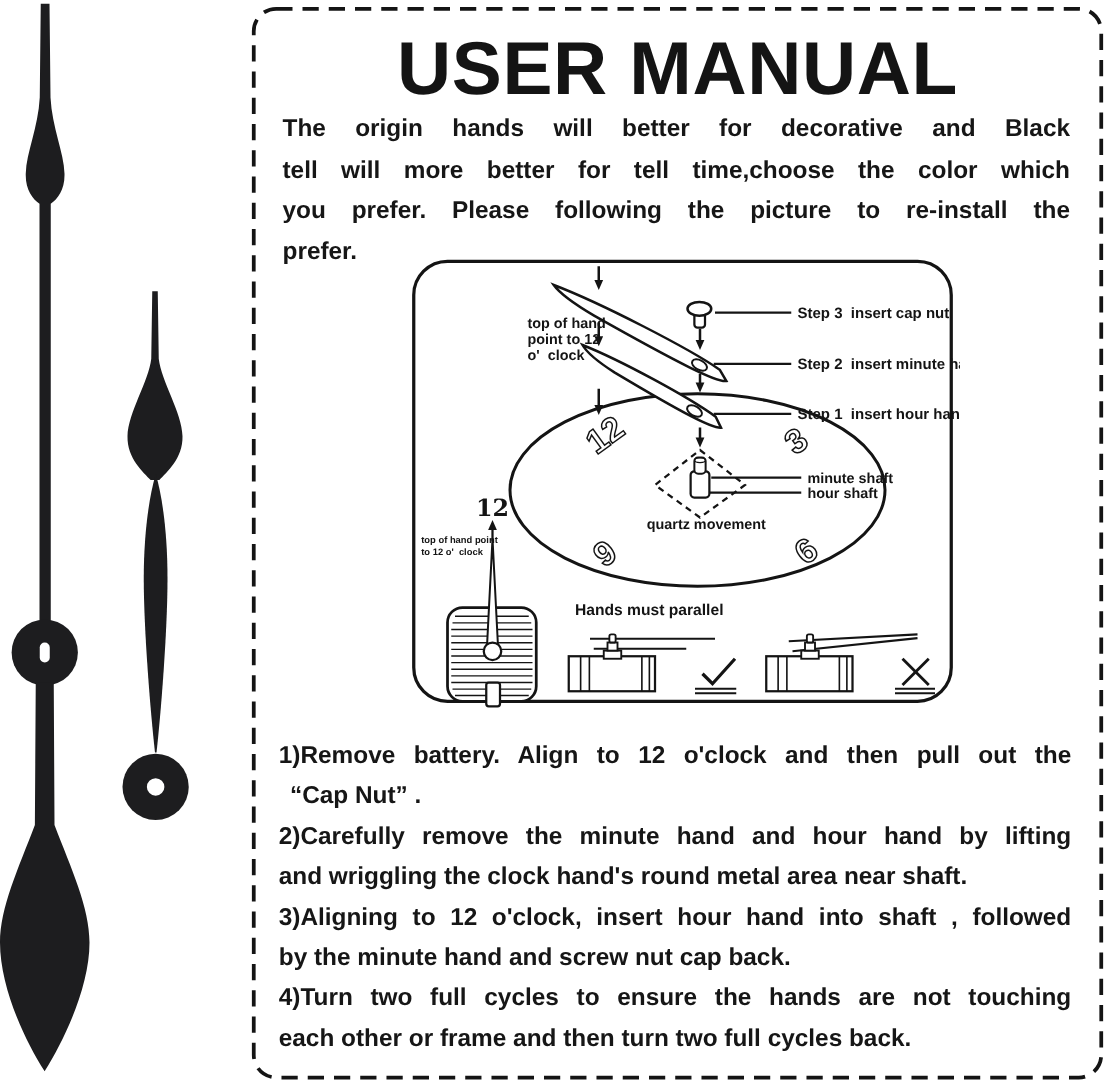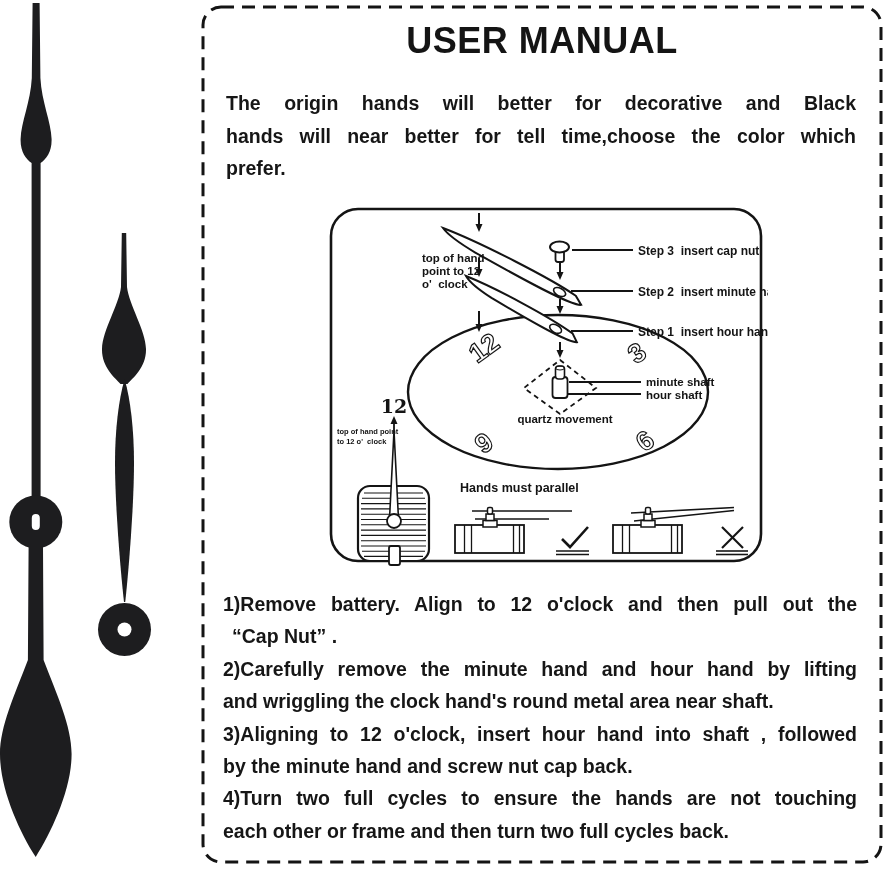"USER MANUAL" .title { font-size: 36px -> 60px }
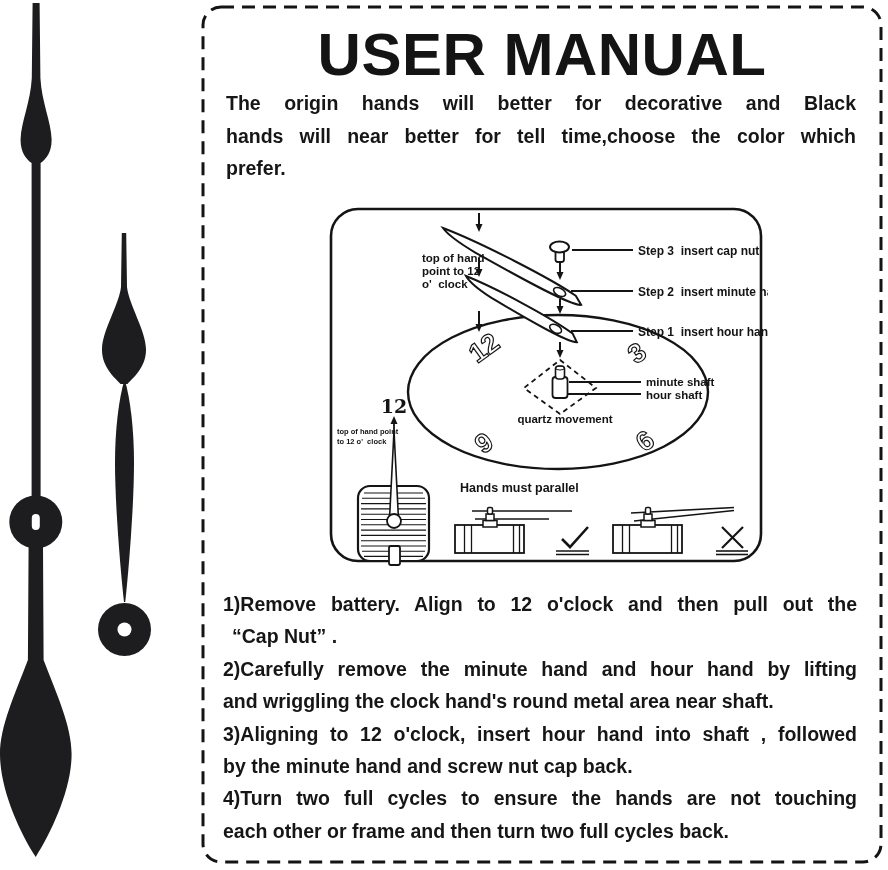"hands will near better for" div.line { text: hands will near -> tell will more }
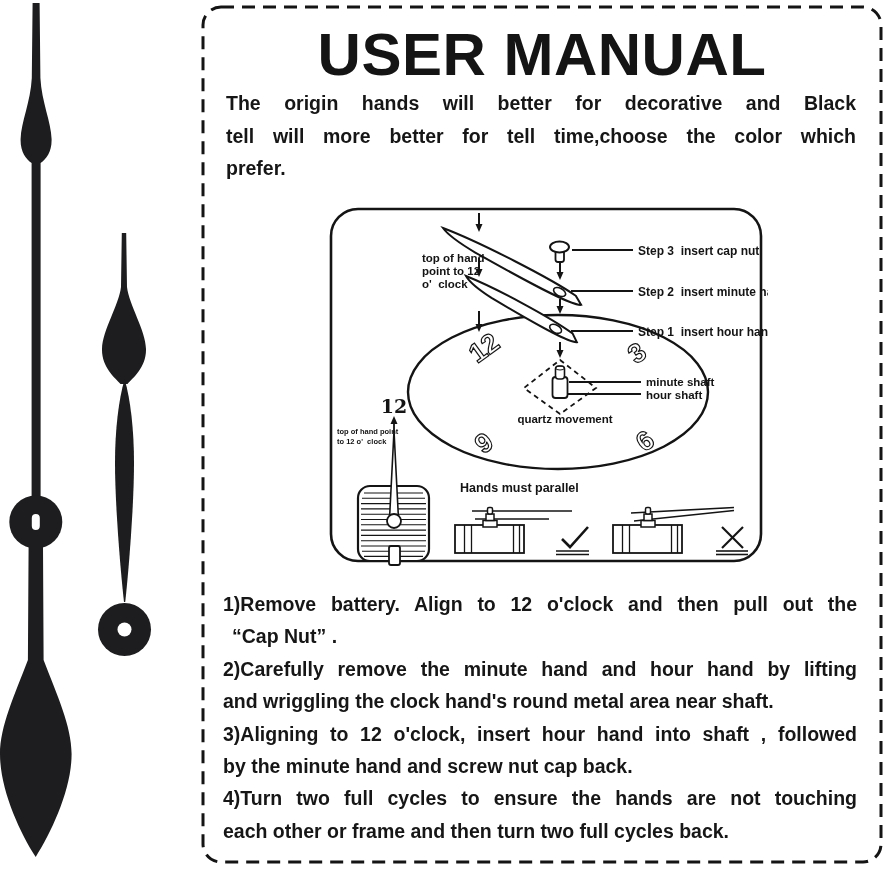"you prefer. Please following the" div.line { html: none -> <div>you prefer. Please following the picture to re-install the</div> }
